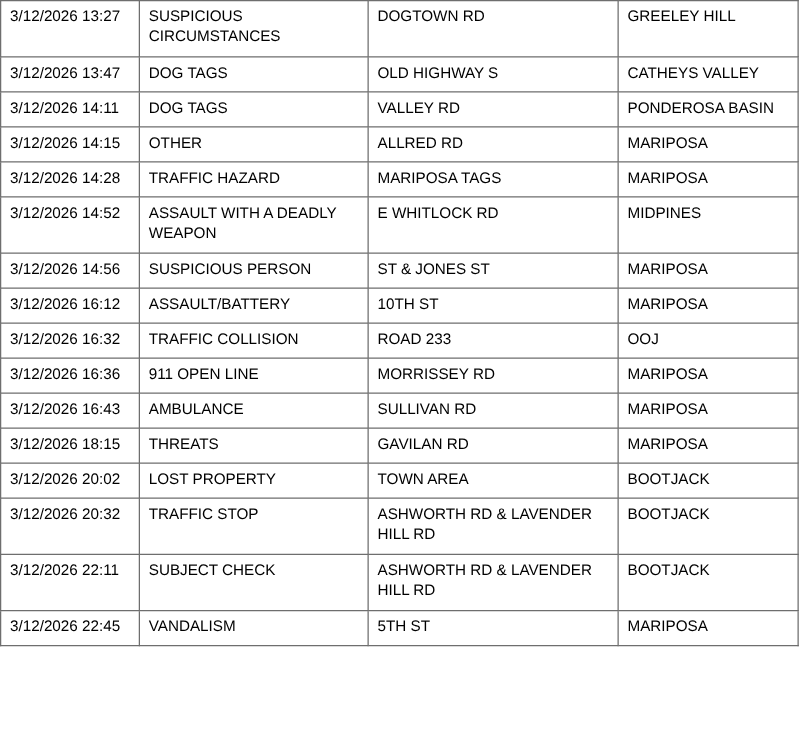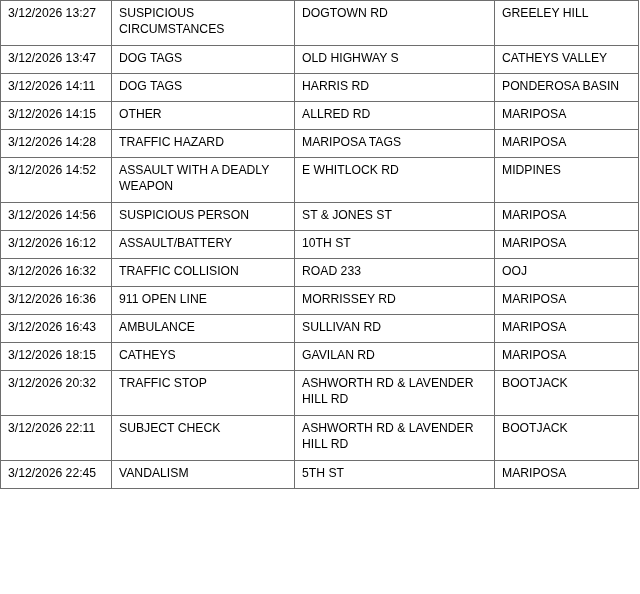"HARRIS RD" td.cell-location { text: HARRIS -> VALLEY }
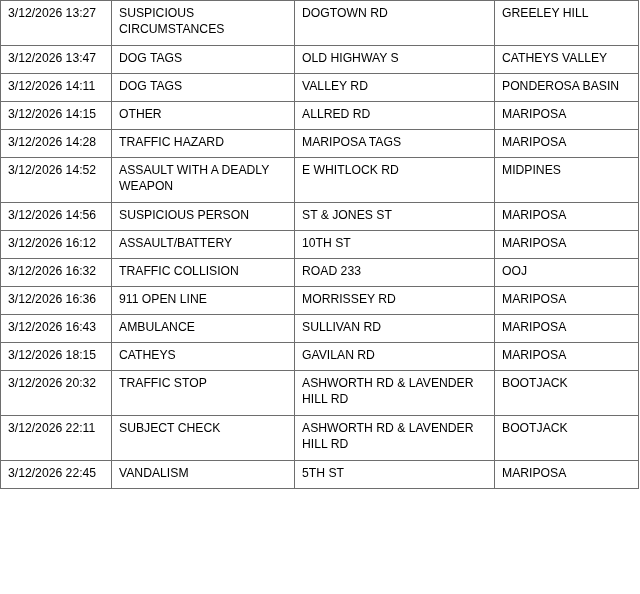"CATHEYS" td.cell-incident { text: CATHEYS -> THREATS }
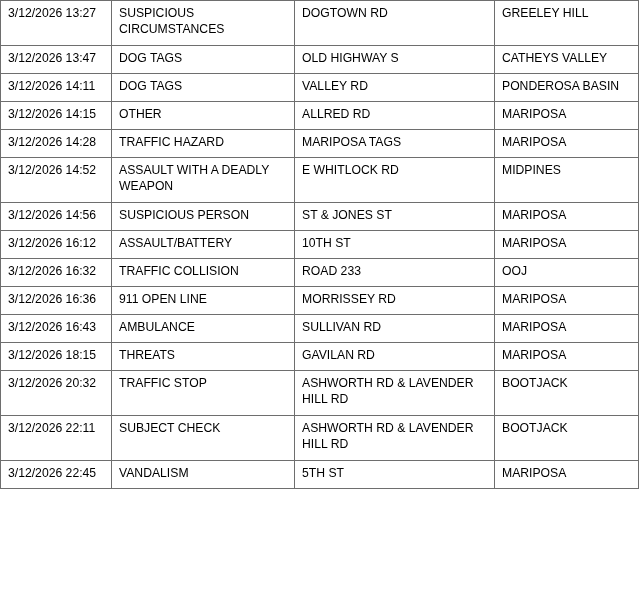"3/12/2026 20:02" tr.short { html: none -> <tr> <td>3/12/2026 20:02</td> <td>LOST PROPERTY</td> <td>TOWN AREA</td> <td>BOOTJACK</td> </tr> }
